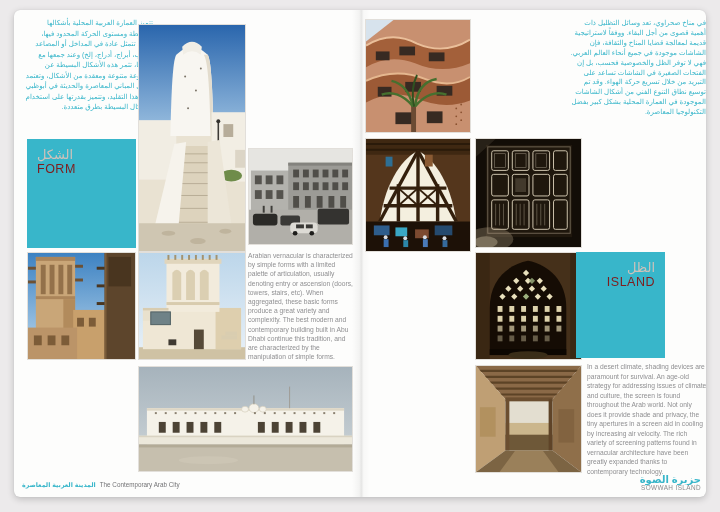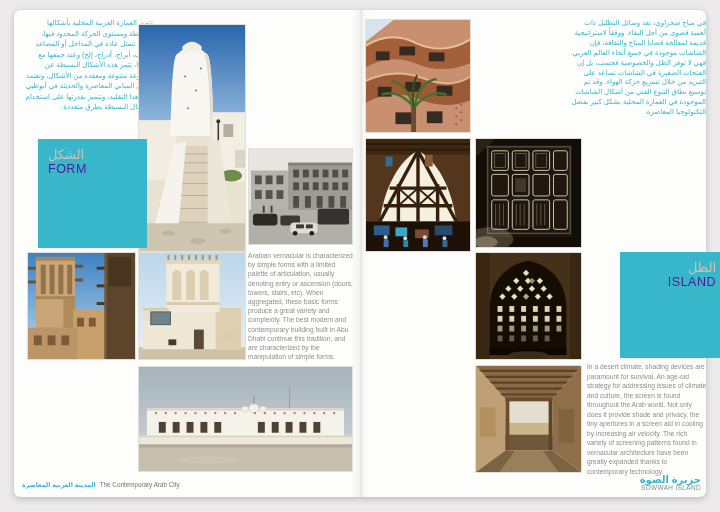"الشكل" .block { margin-left: 11px -> none }
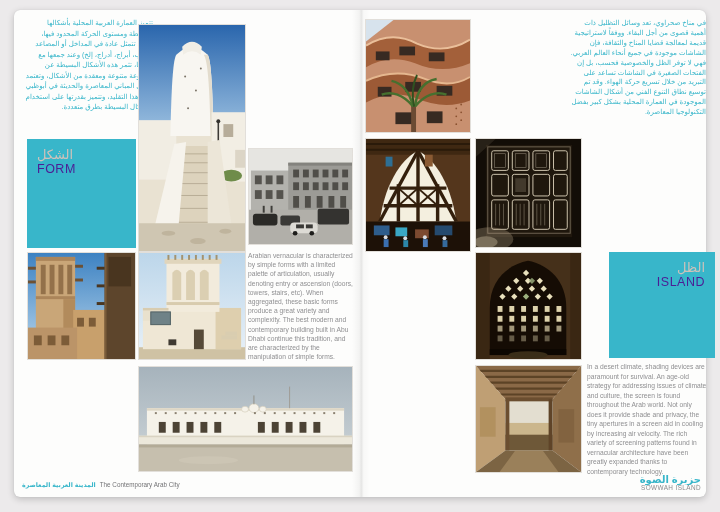"FORM" .block .t-en { color: #4c1d95 -> #7f1d1d }
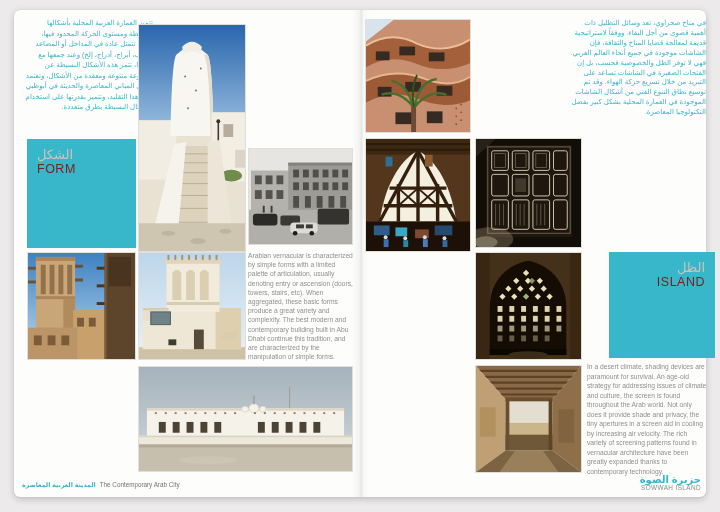"الظل" div.block { left: 595px -> 562px; width: 106px -> 89px }
